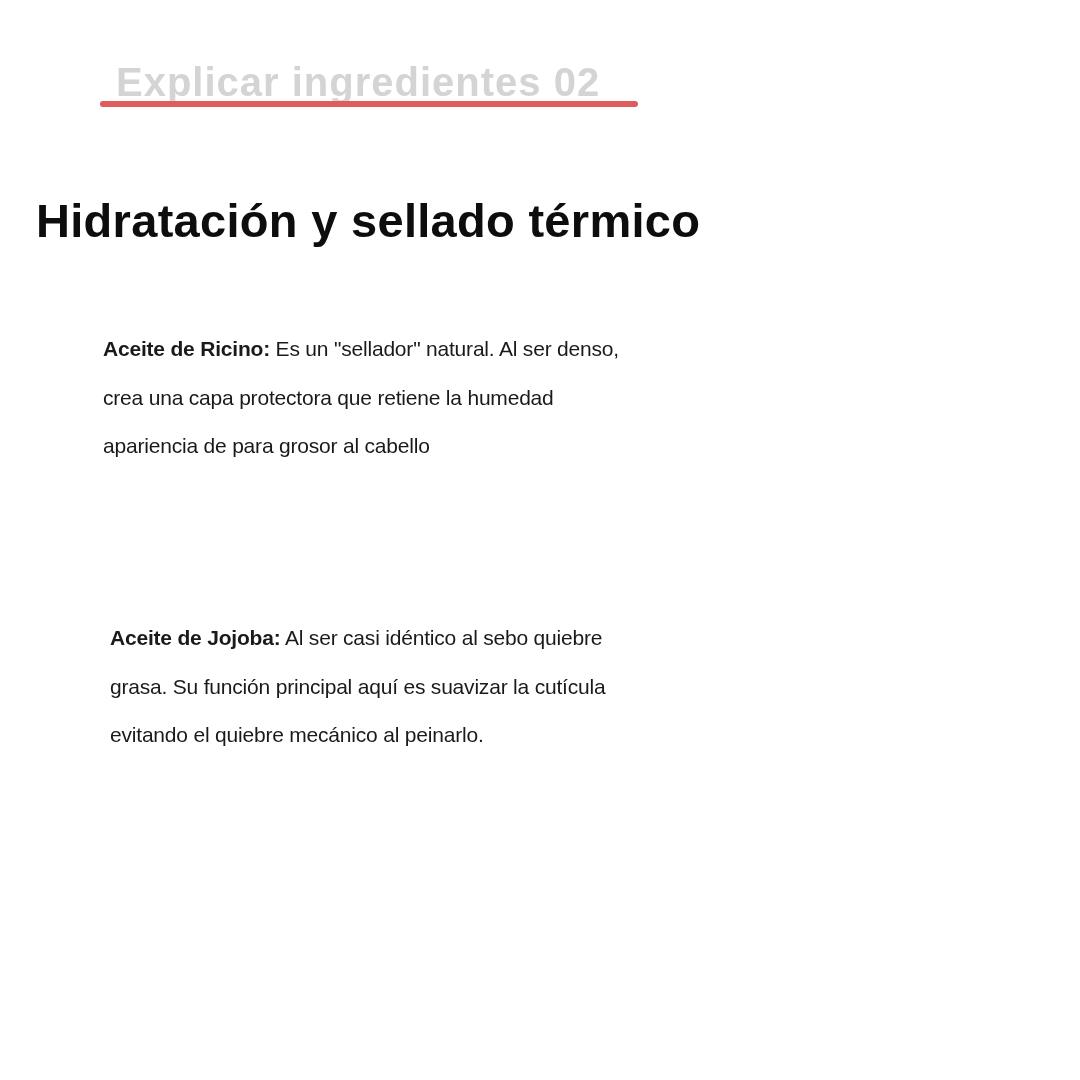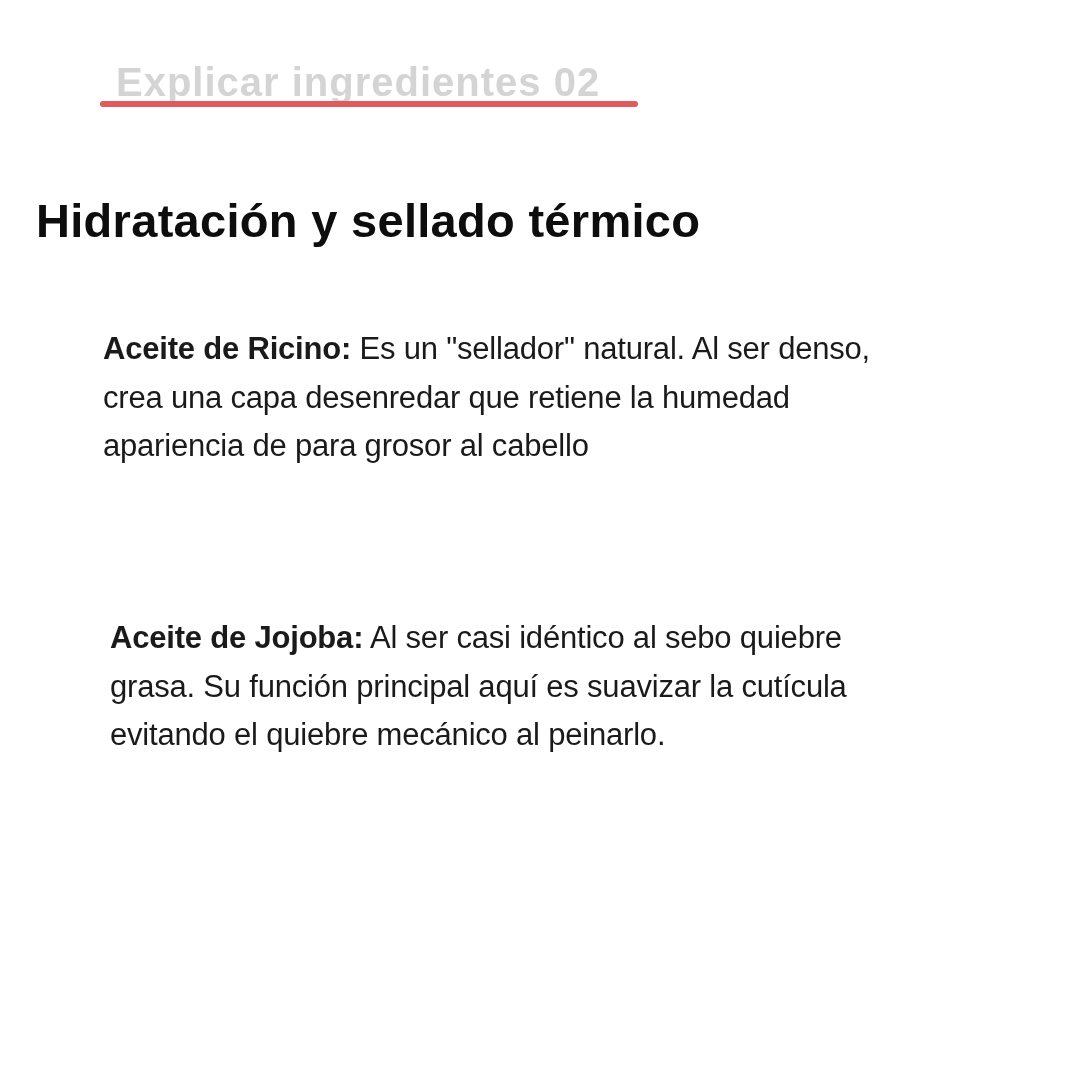"Aceite de Ricino: Es un" .para { font-size: 31px -> 21px }
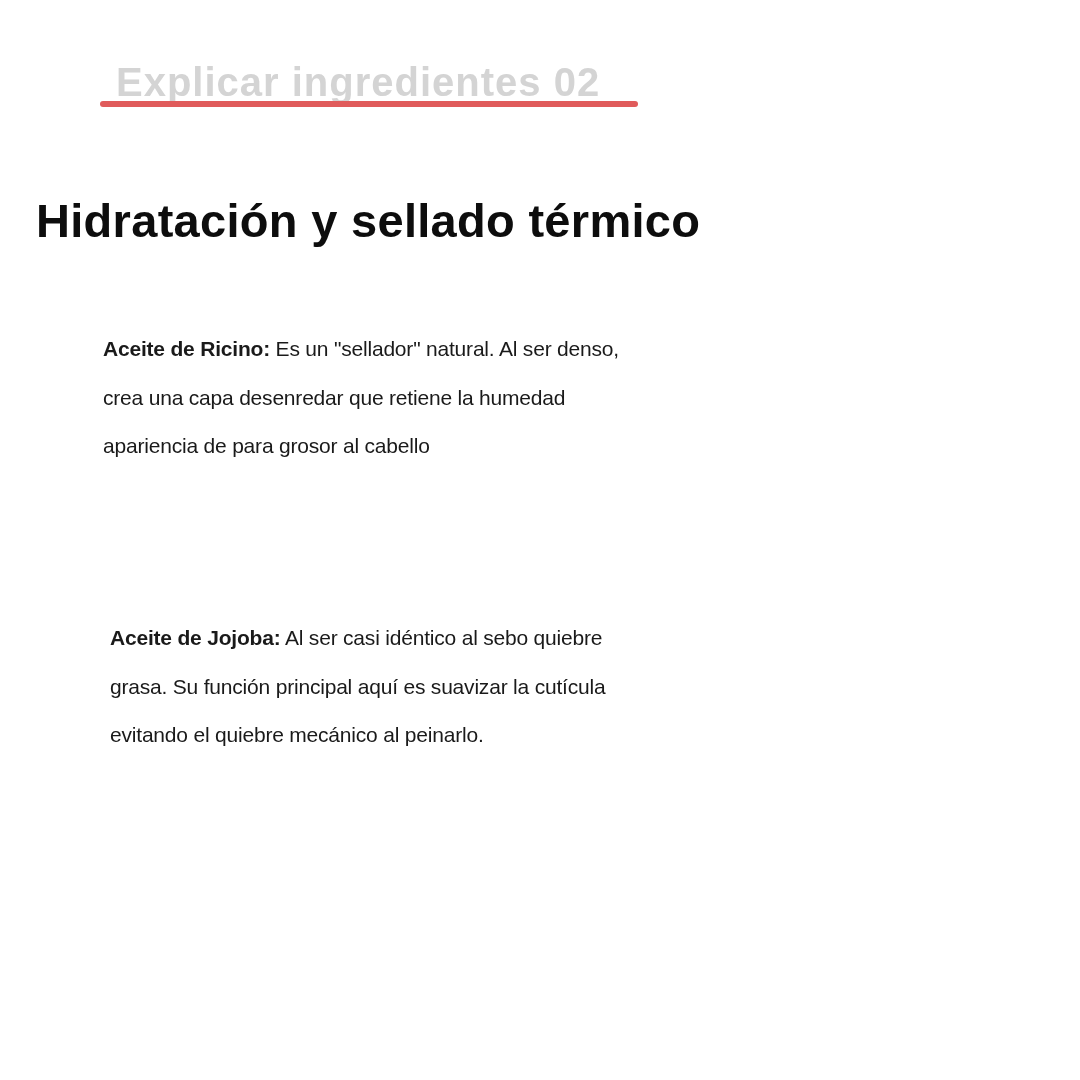"crea una capa desenredar que" div.line { text: desenredar -> protectora }
